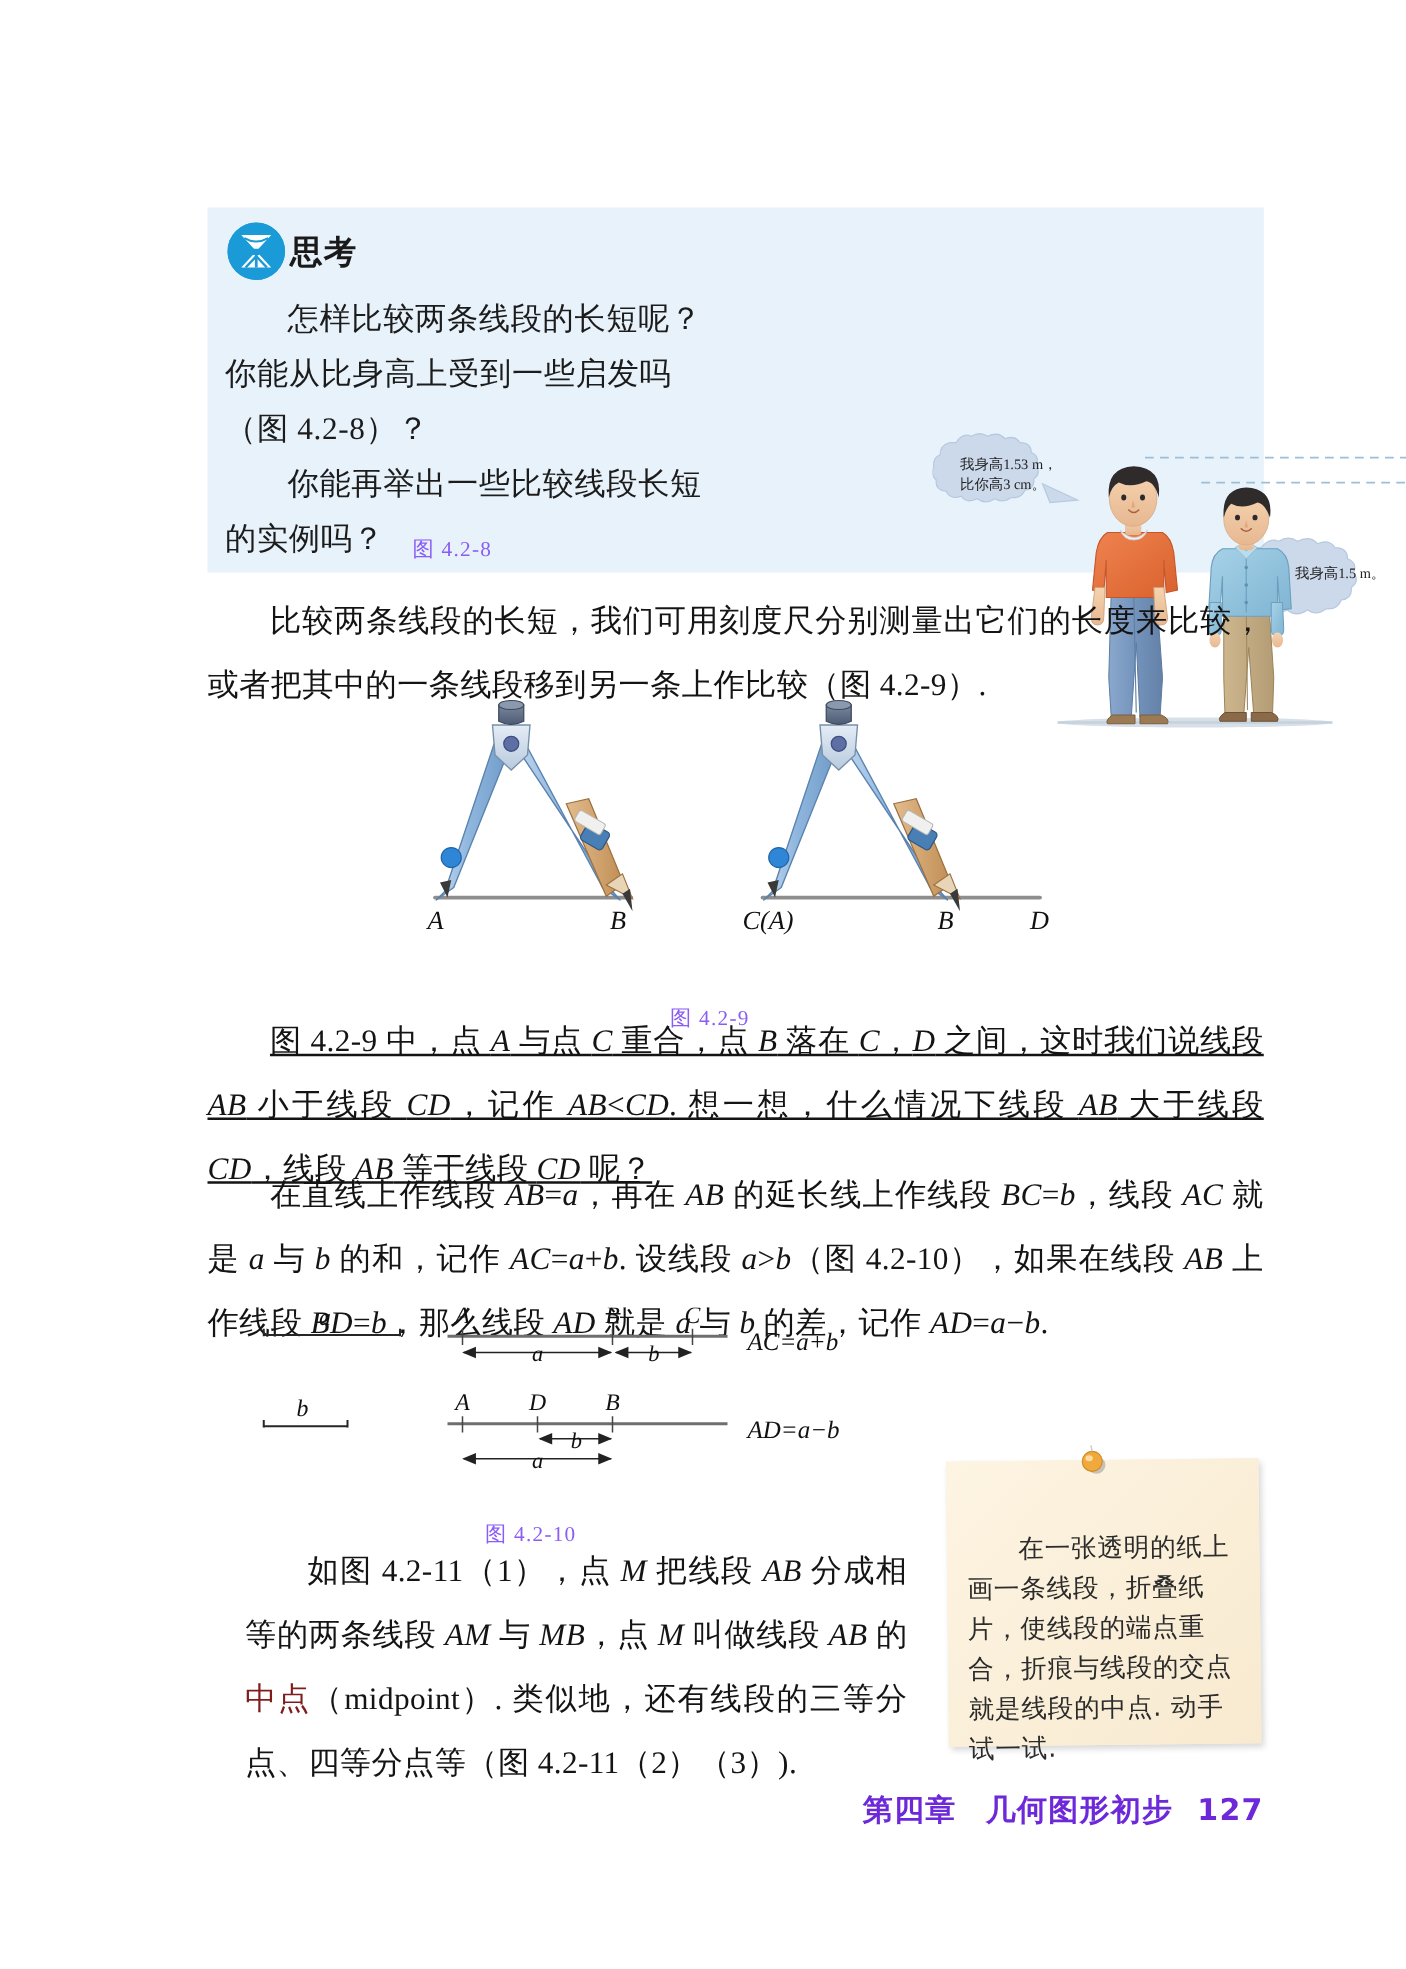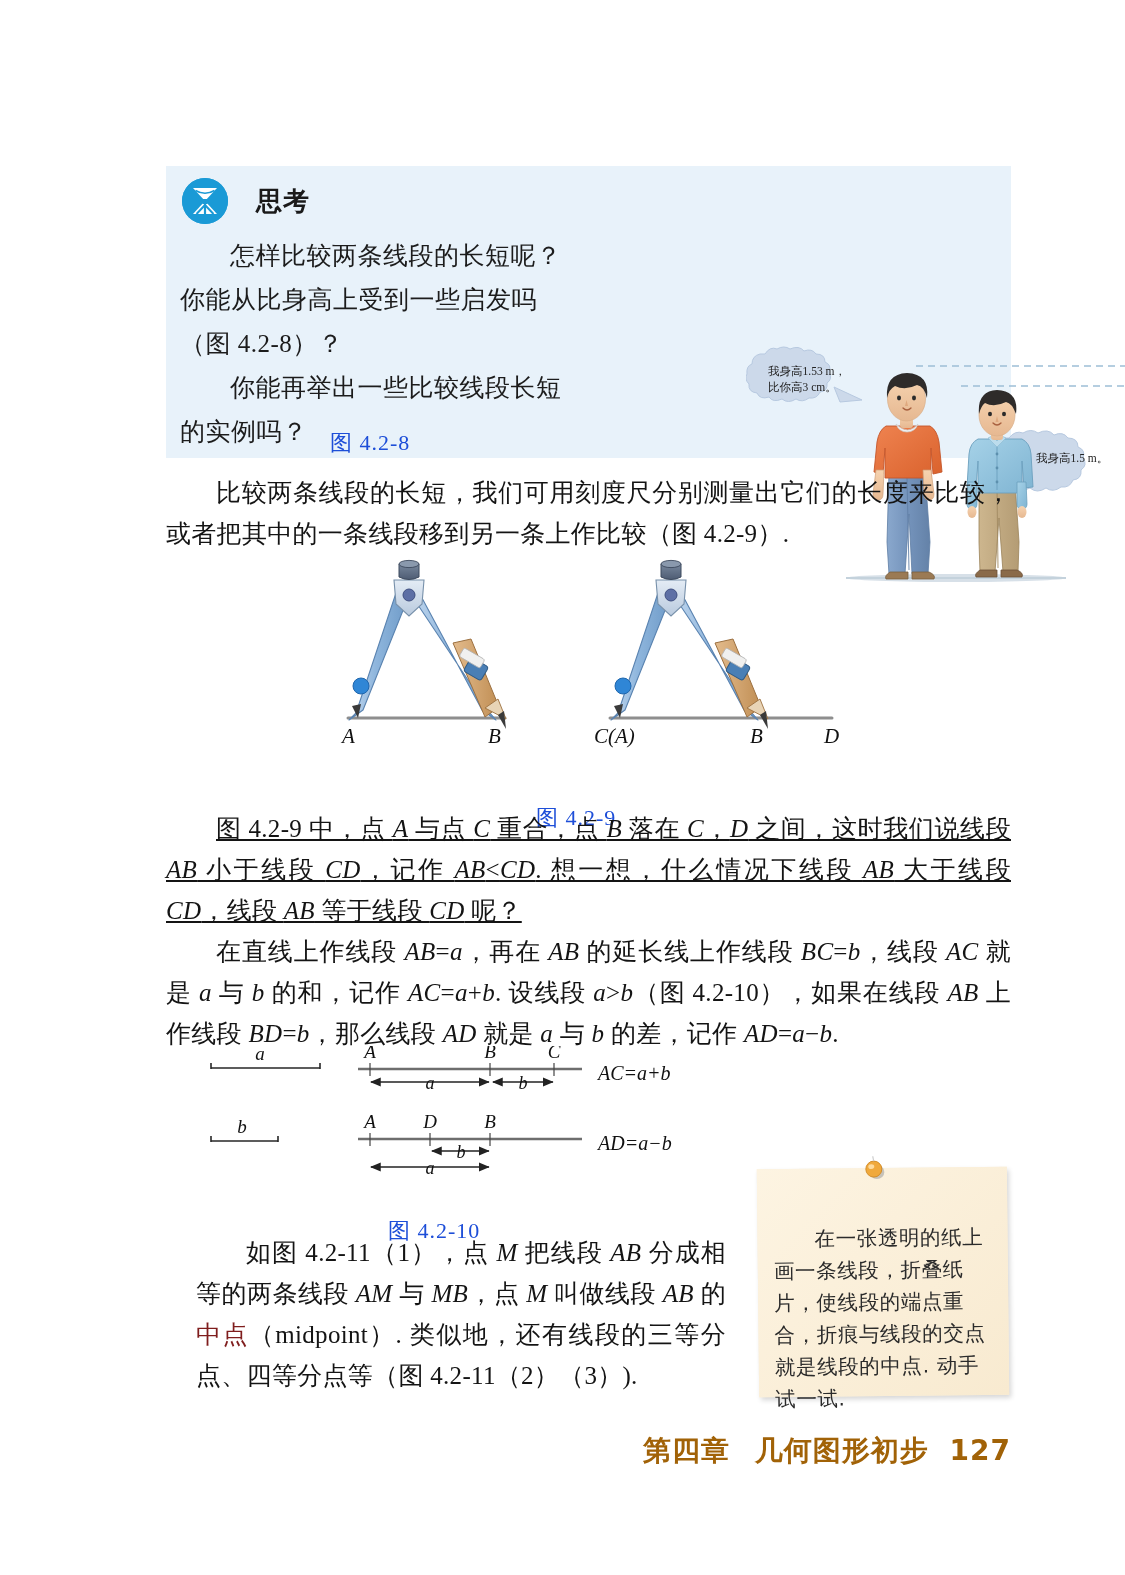"思考" .think-header { gap: 28px -> 4px }
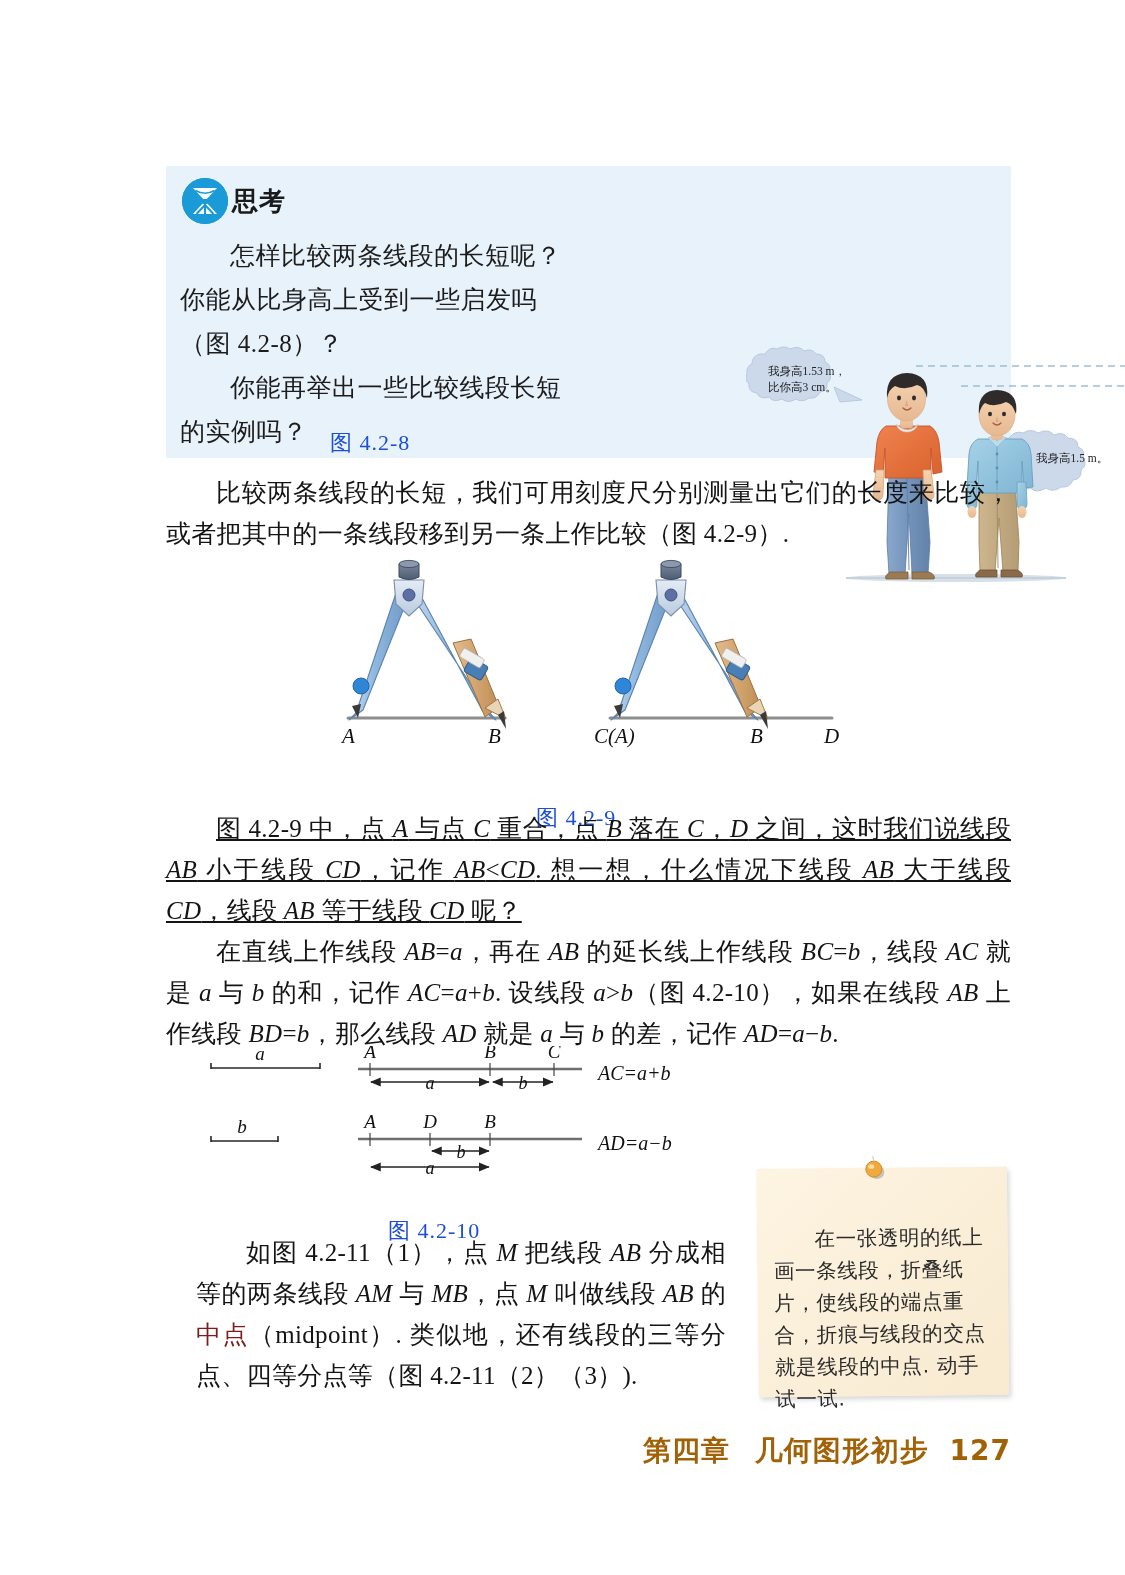"图 4.2-8" .fig-caption { color: #1d4ed8 -> #8b5cf6; font-size: 22px -> 17px }
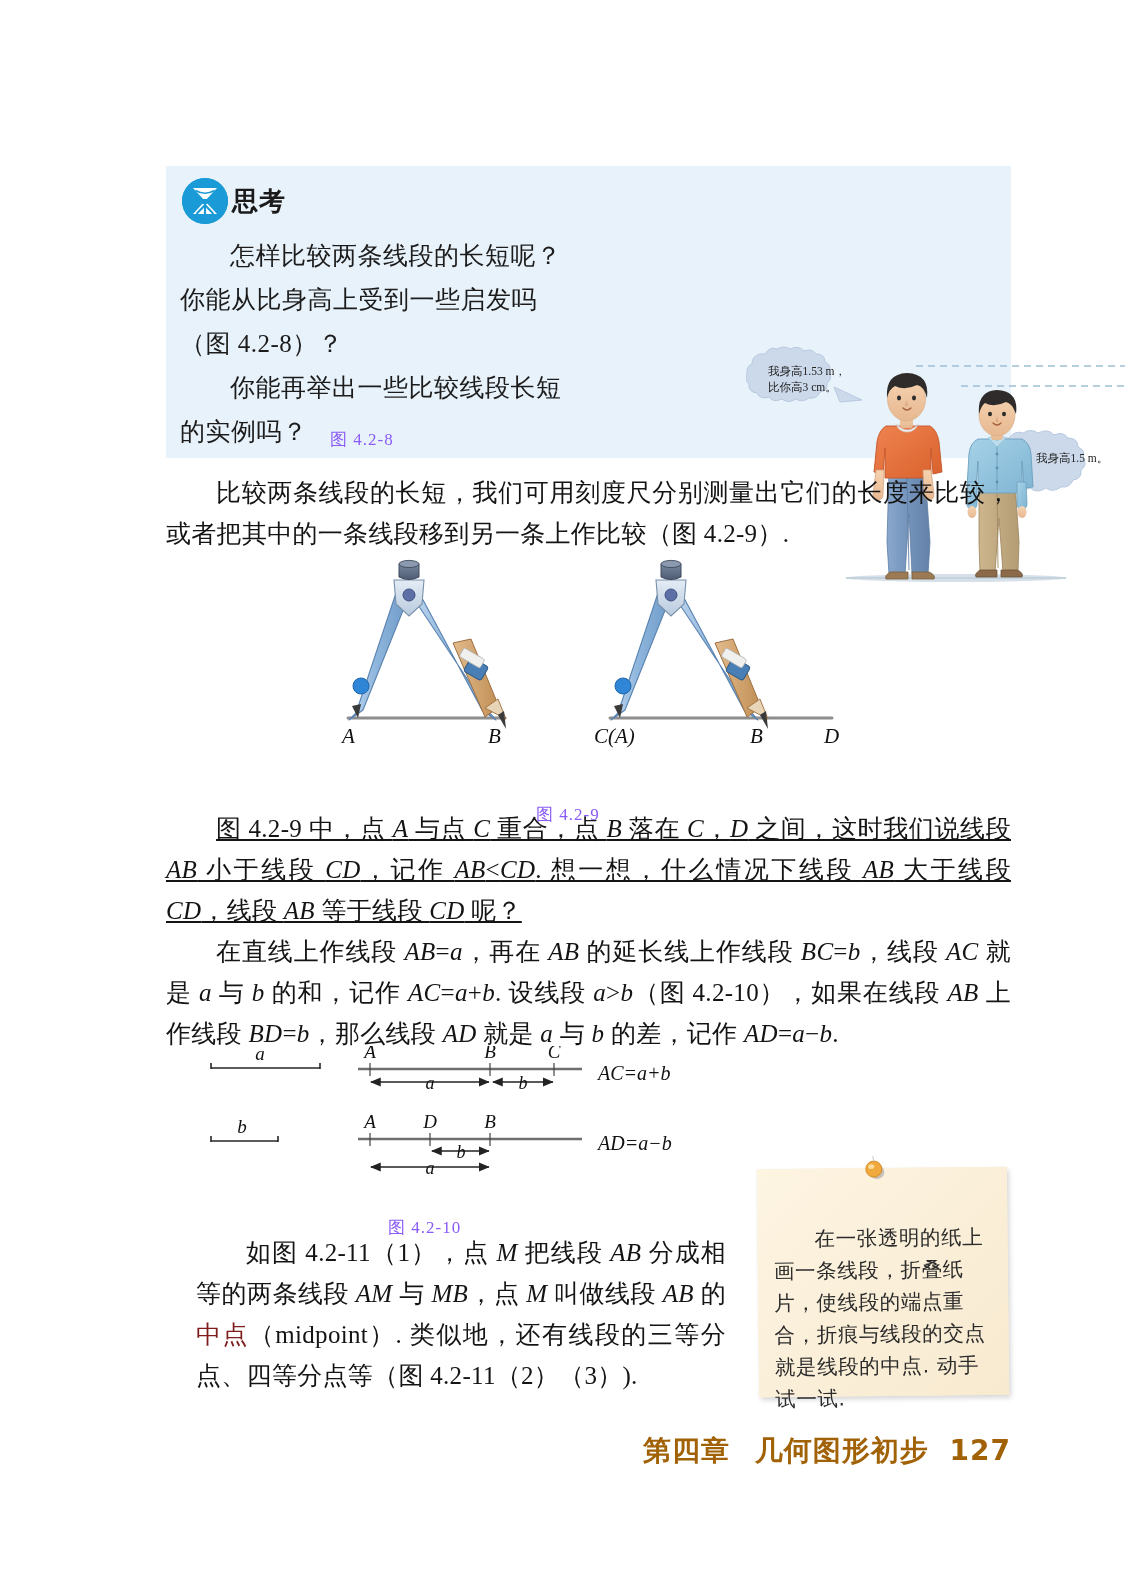"比较两条线段的长短，我们可用刻度尺分别测量出它们的长度来比较，或者把其中的一条线" .para { line-height: 41px -> 51px }
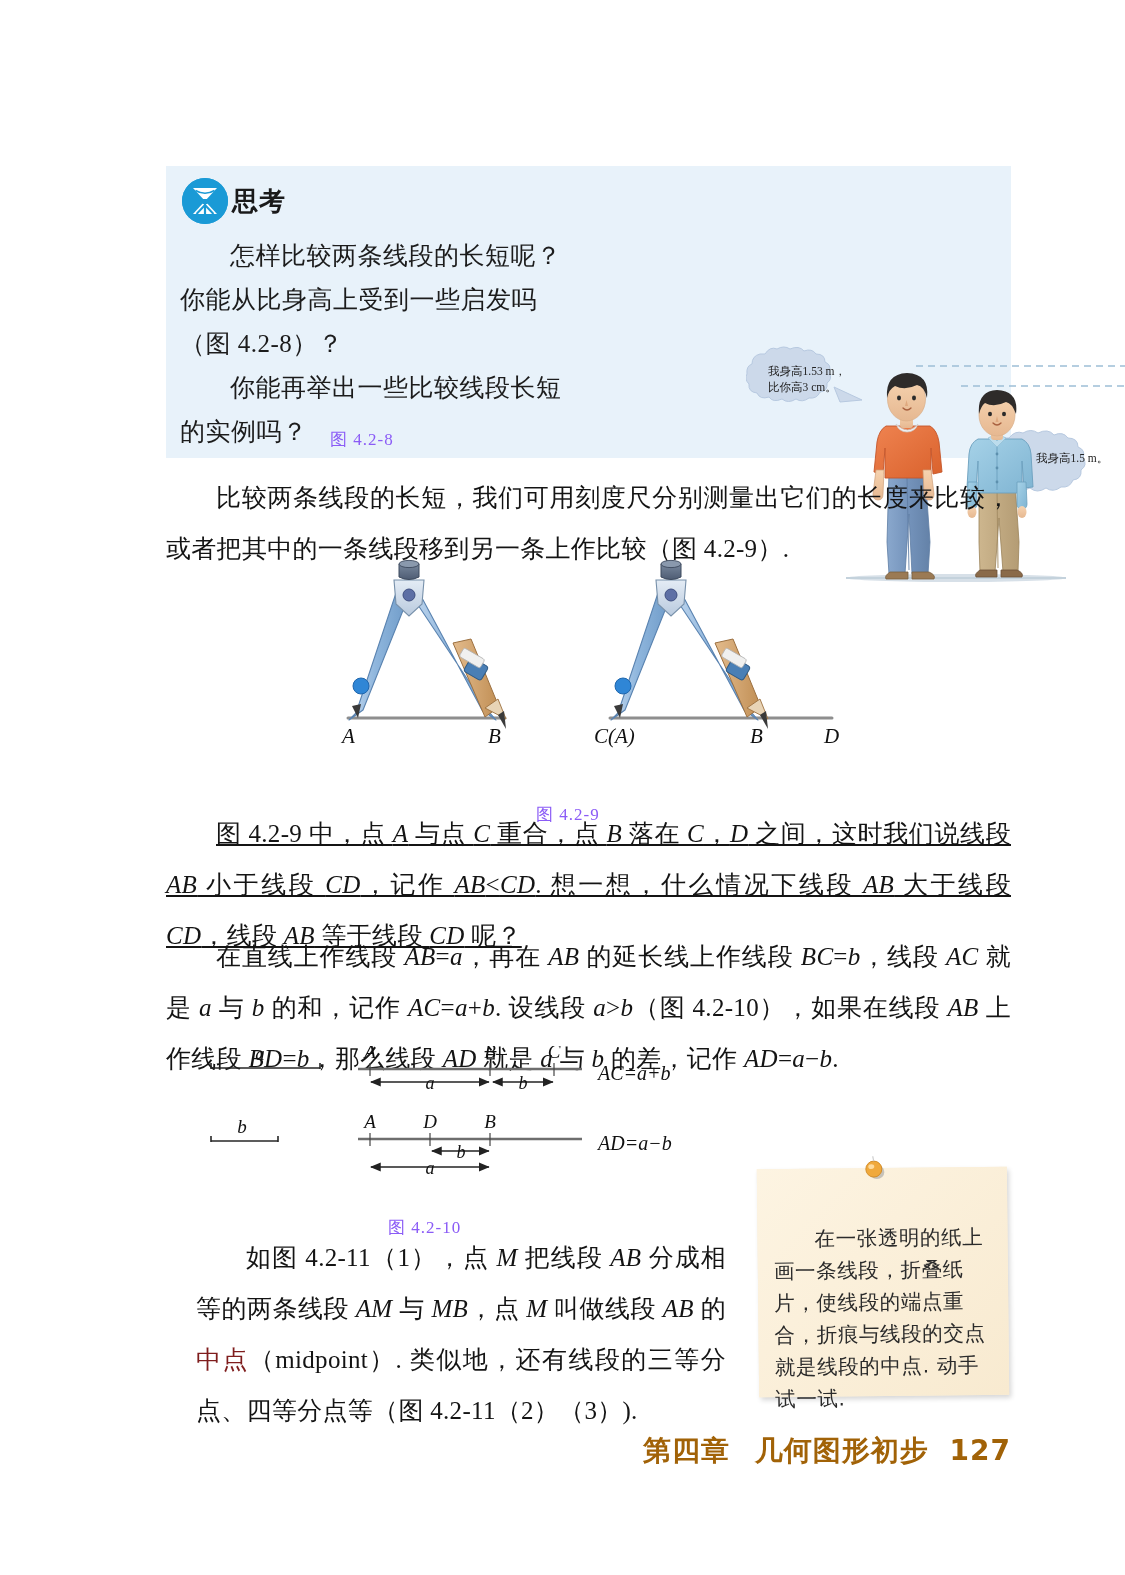"第四章 几何图形初步 127" .footer { color: #a16207 -> #6d28d9; font-size: 28px -> 24px }
